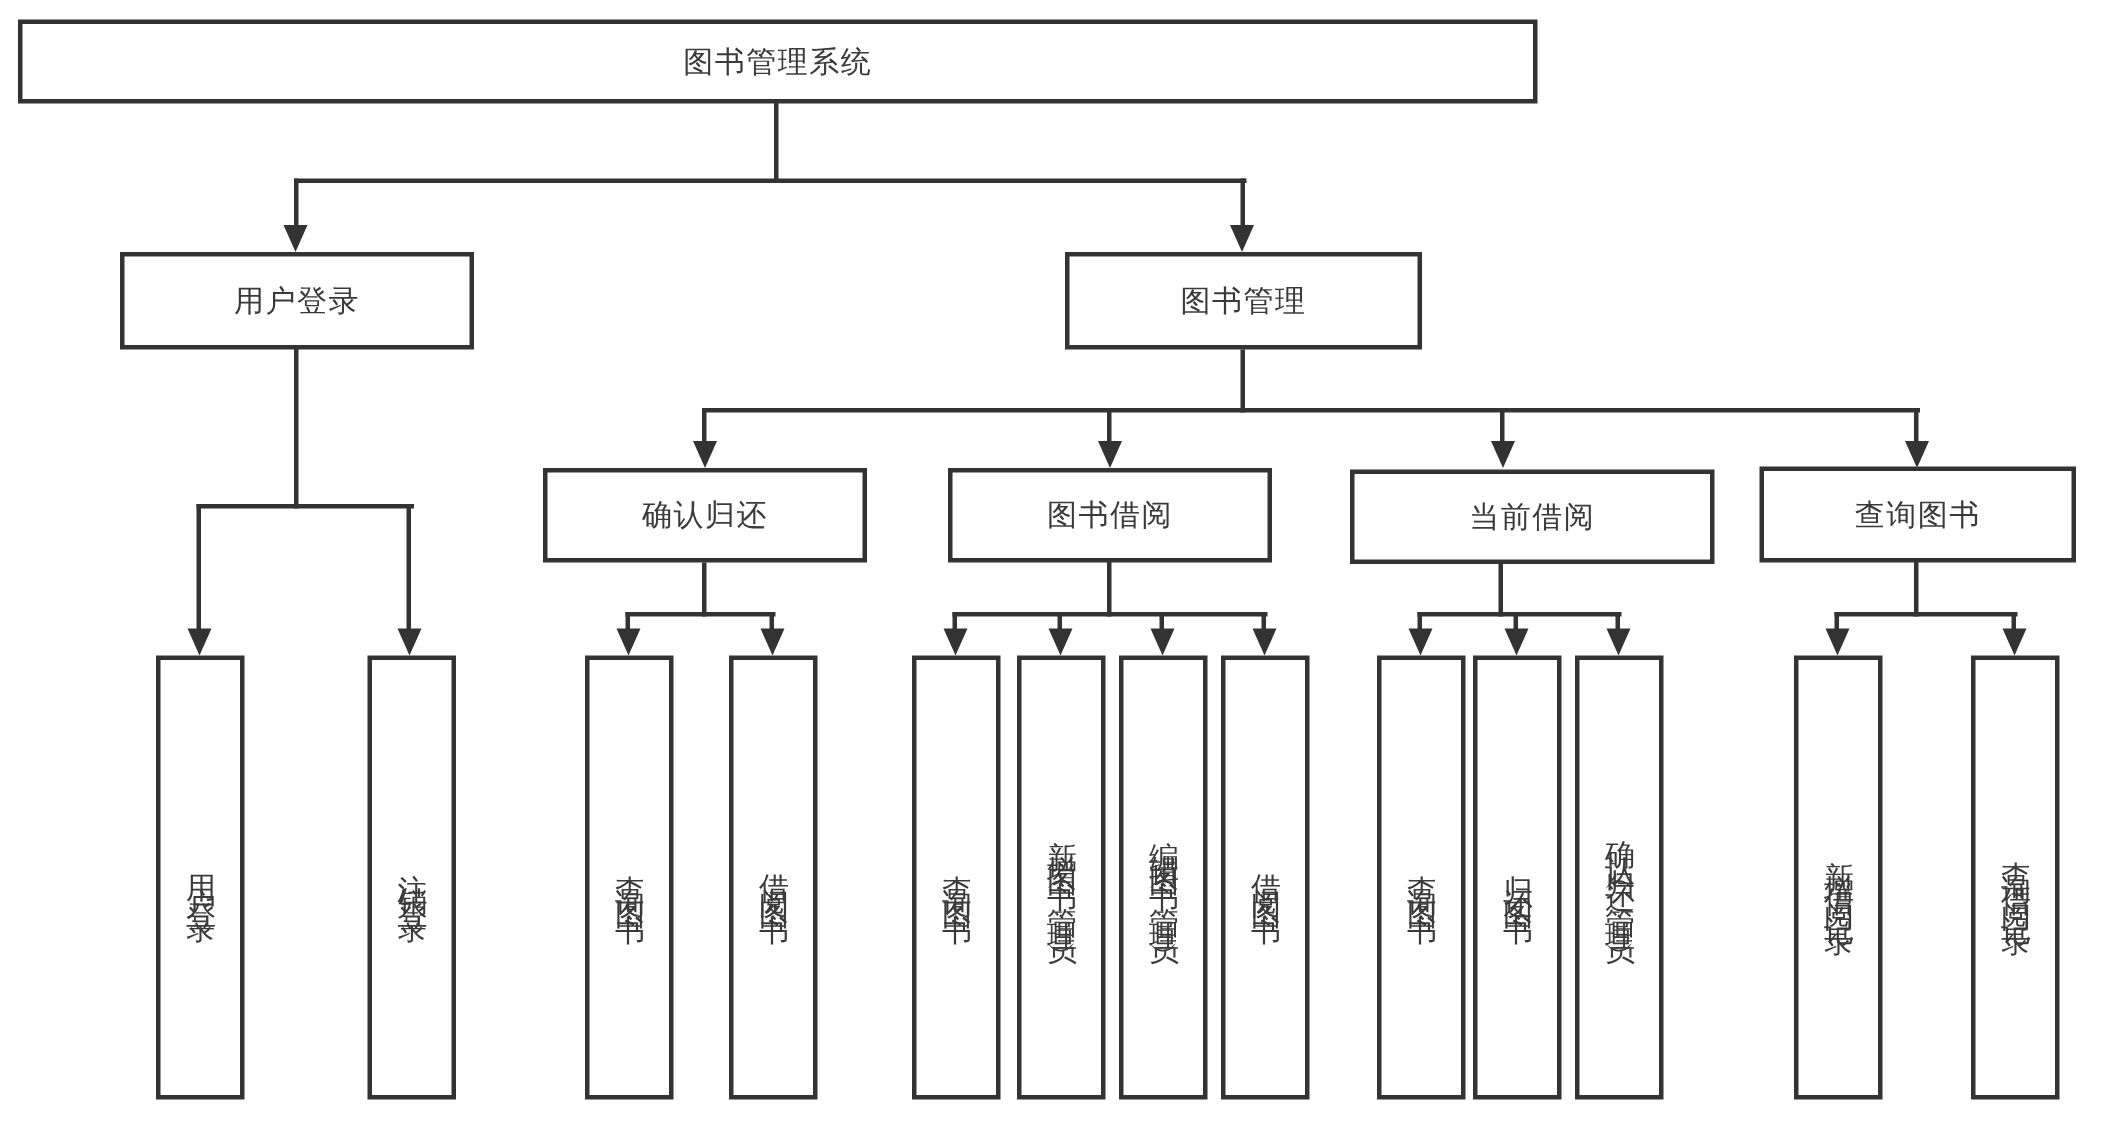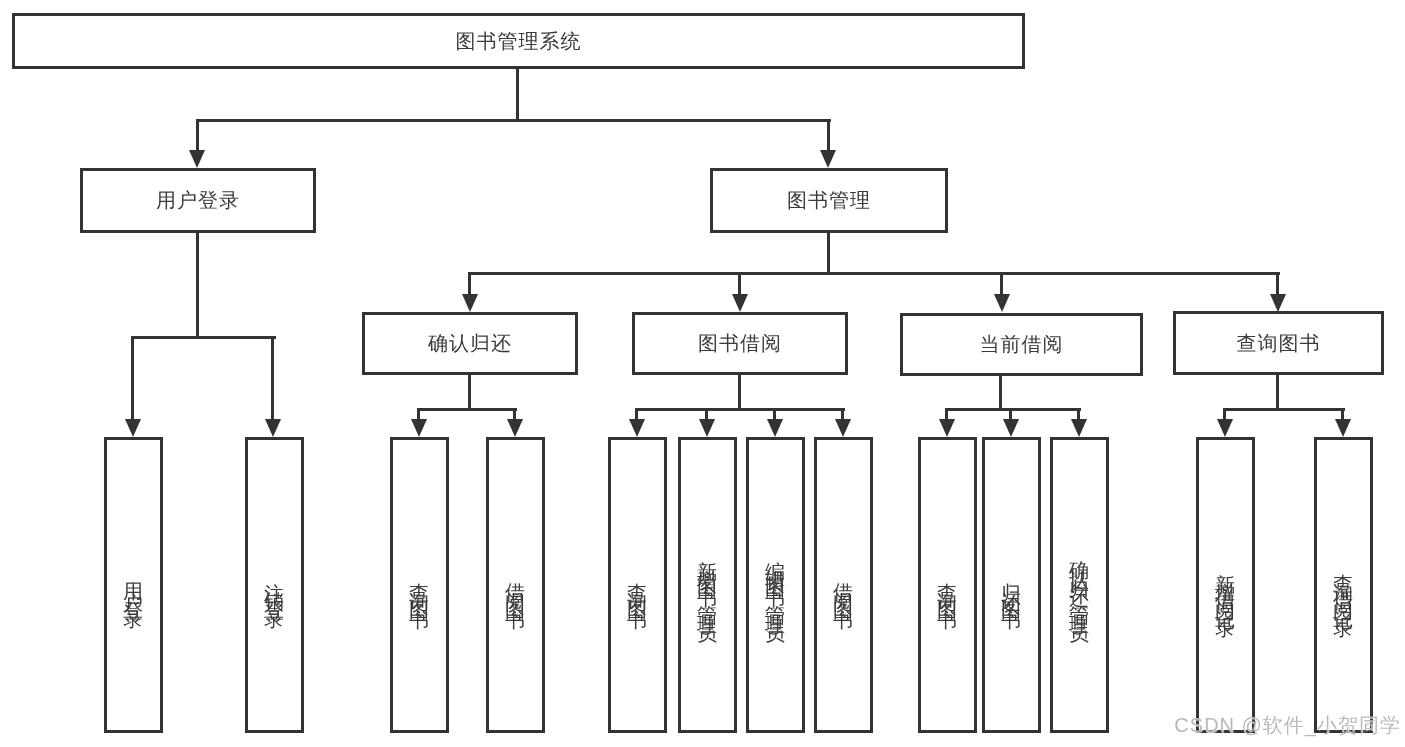"CSDN @软件_小贺同学" div.watermark { html: <div>CSDN @软件_小贺同学</div> -> none }
